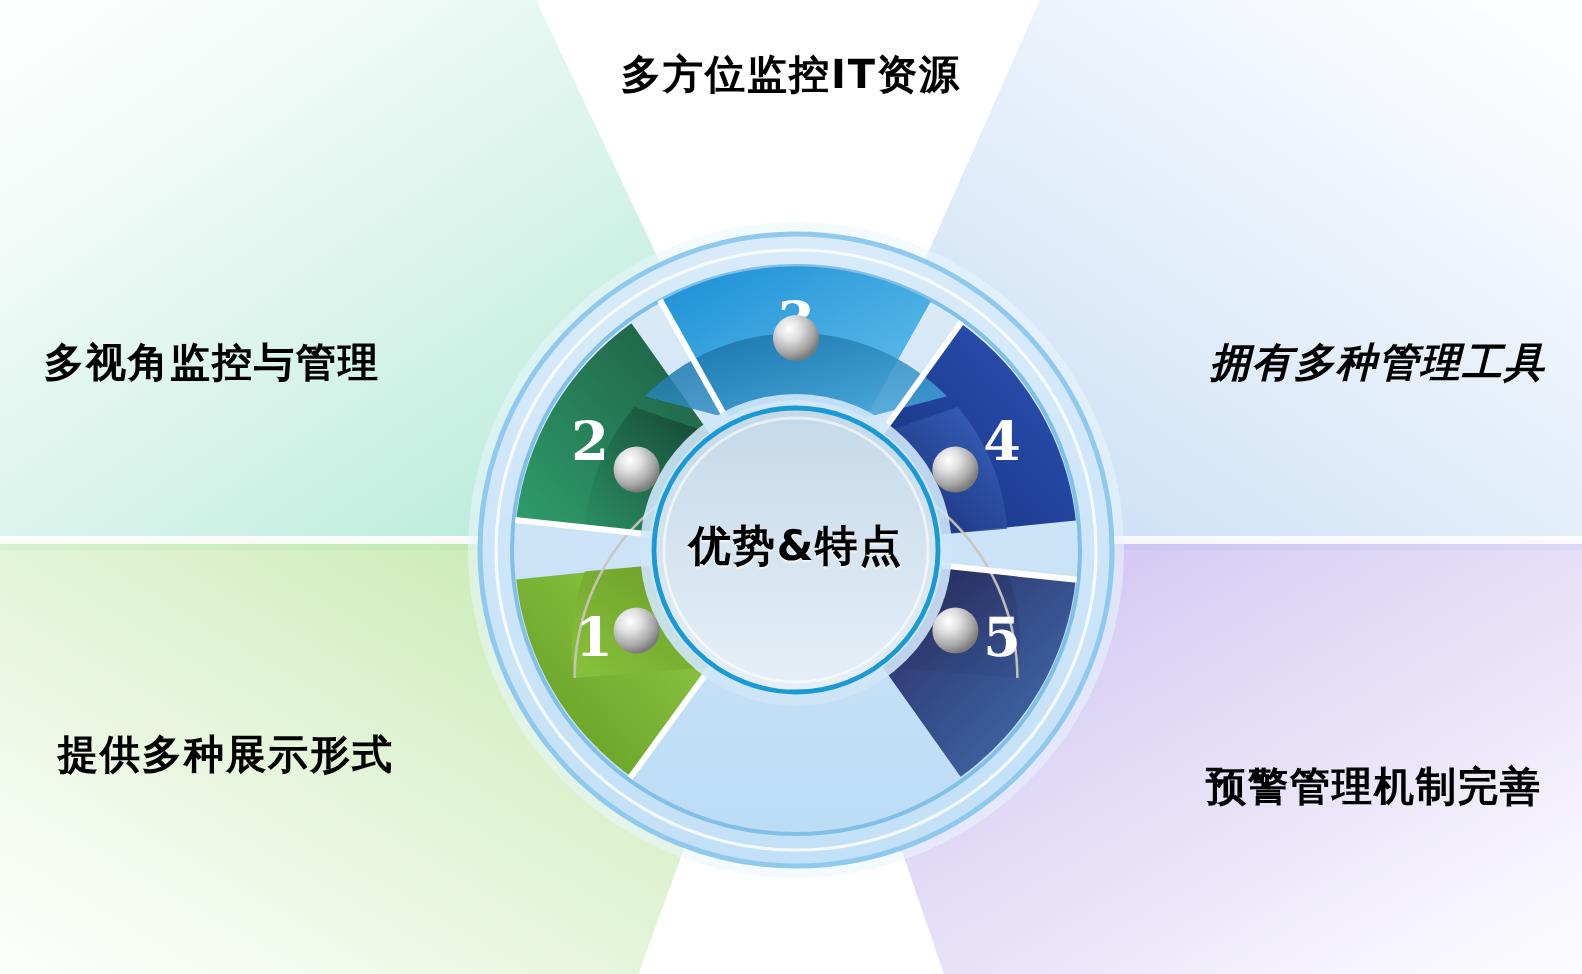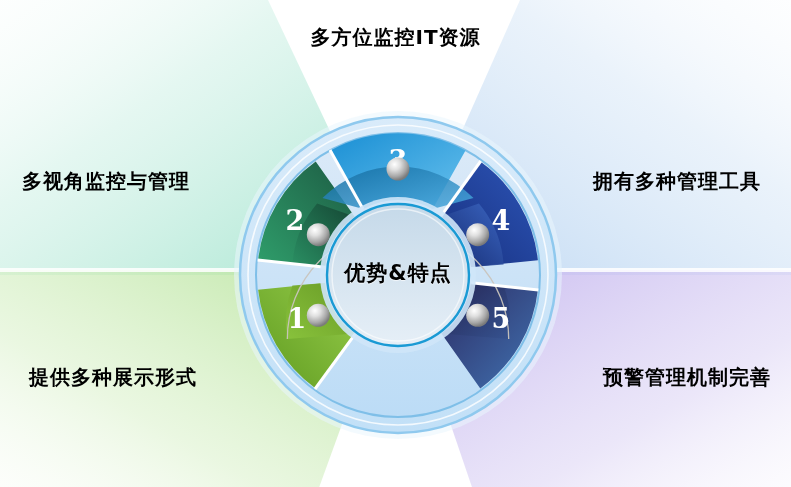"拥有多种管理工具" .lbl-rt { font-style: none -> italic; right: 30px -> 18px }
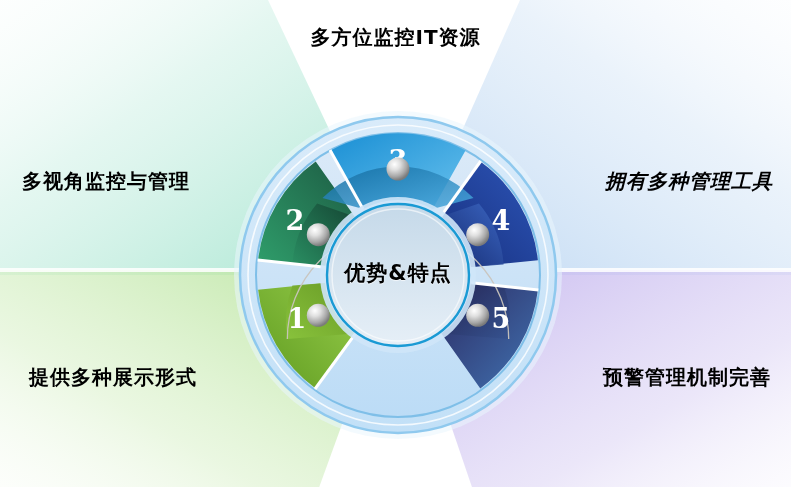"预警管理机制完善" .lbl-rb { top: 367px -> 383px }
